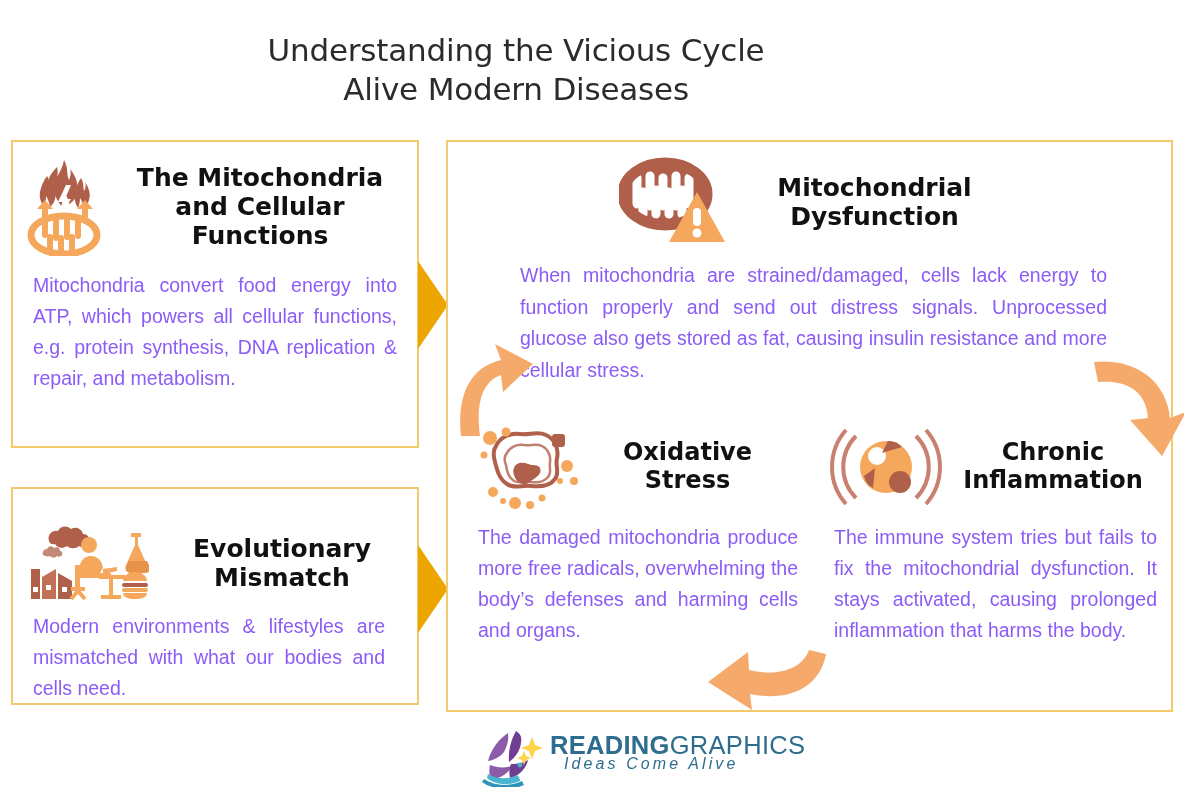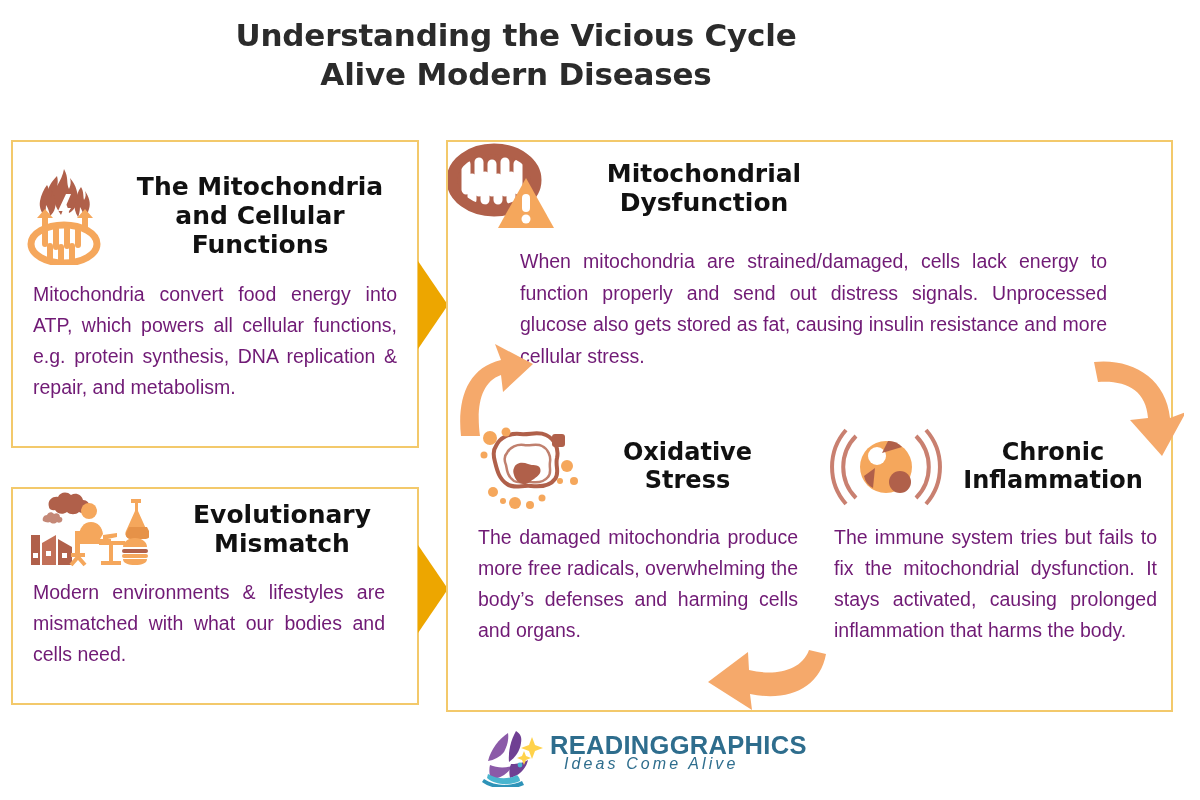"Understanding the Vicious Cycle" .title { font-weight: bold -> normal; top: 16px -> 31px }
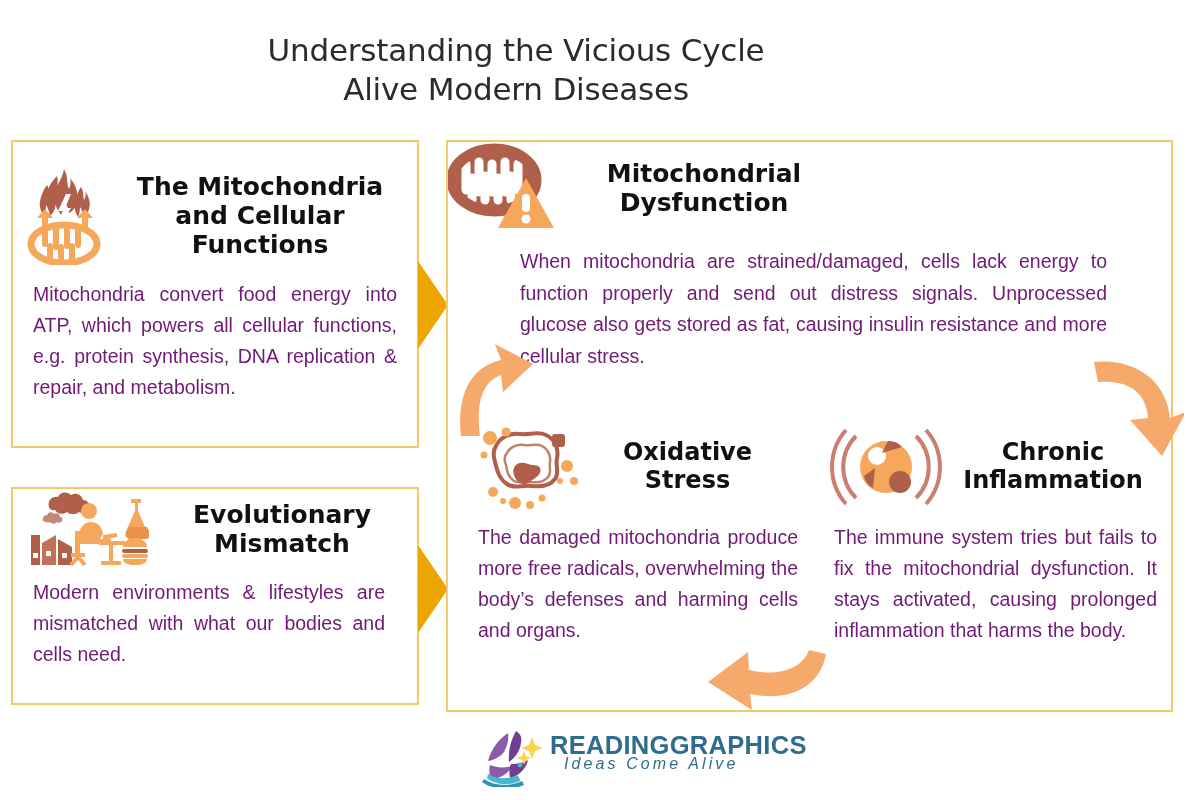"The Mitochondria and Cellular Functions" #card-mito .blk-head { padding: 23px 12px 0 12px -> 14px 12px 0 12px }
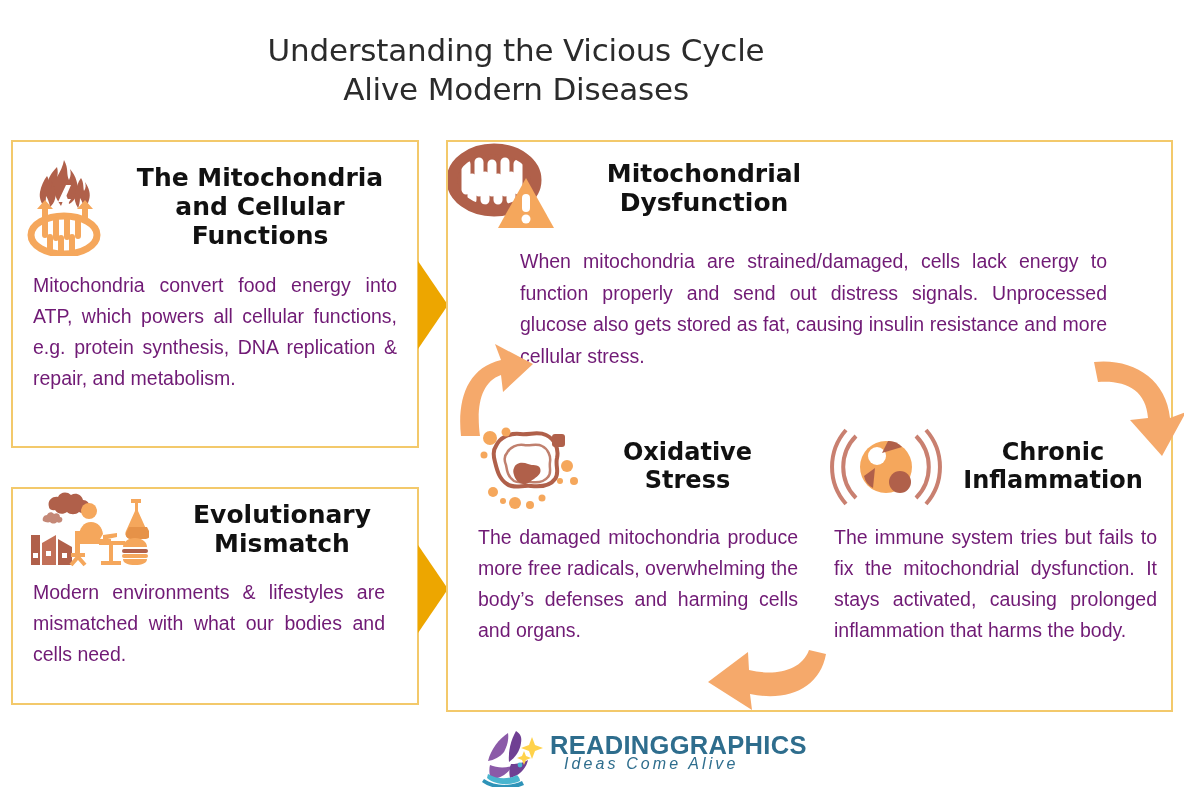"Mitochondrial Dysfunction" #blk-dysfunction .blk-head { justify-content: none -> center; padding-top: none -> 14px }
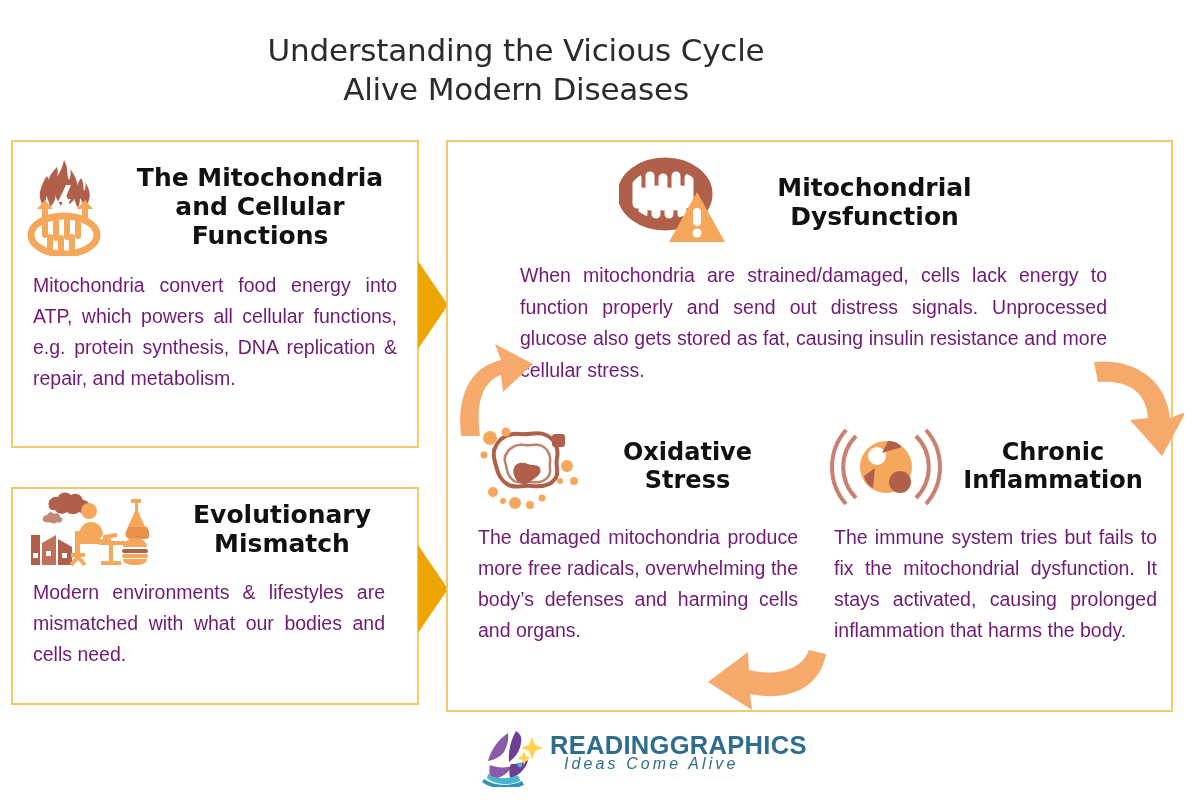"Mitochondria convert food energy into" .body-text { color: #701a75 -> #8b5cf6 }
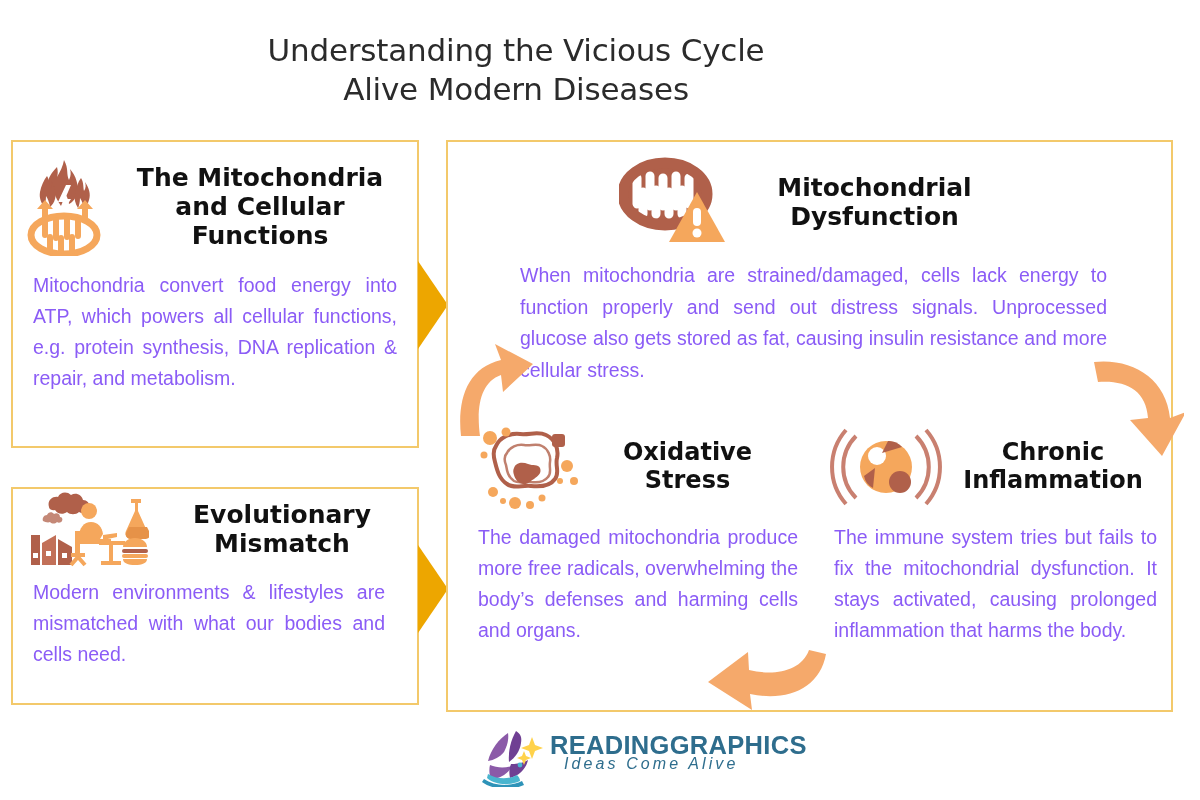"Evolutionary Mismatch" #card-evo .blk-head { margin-top: none -> 34px }
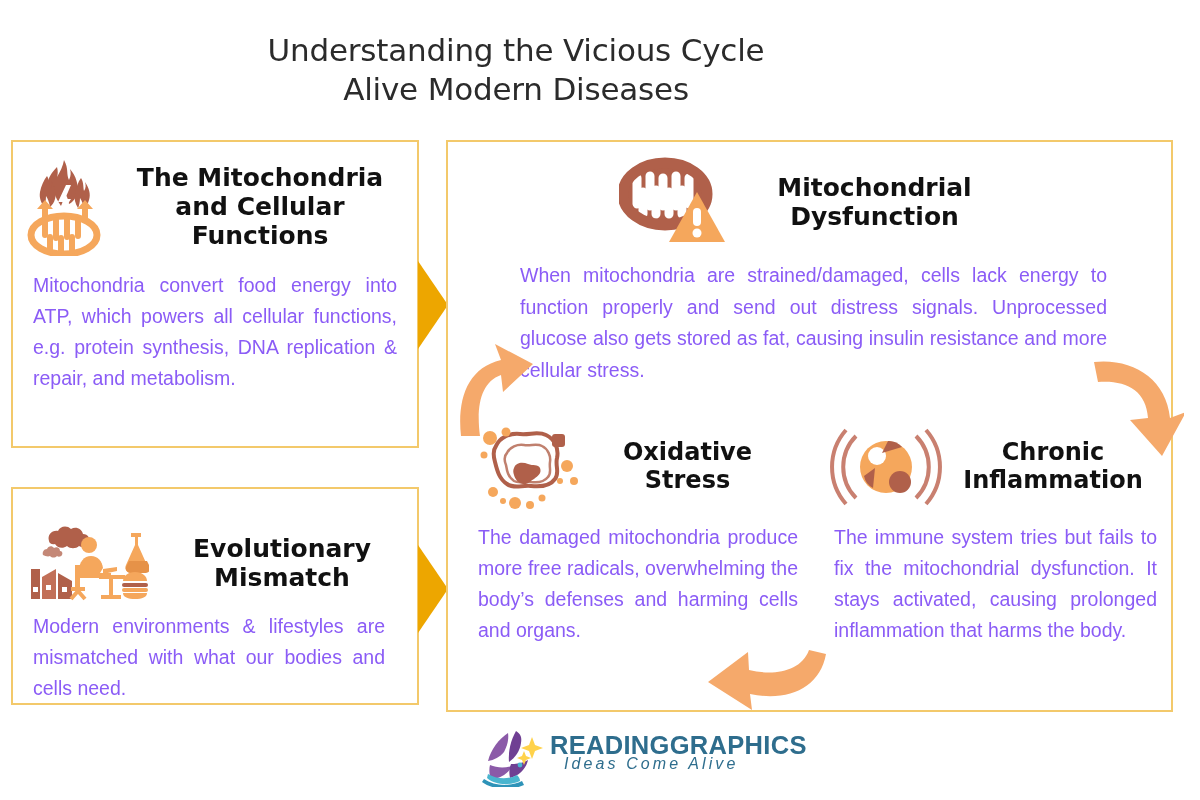"GRAPHICS" #logo-word .heavy { font-weight: bold -> normal }
